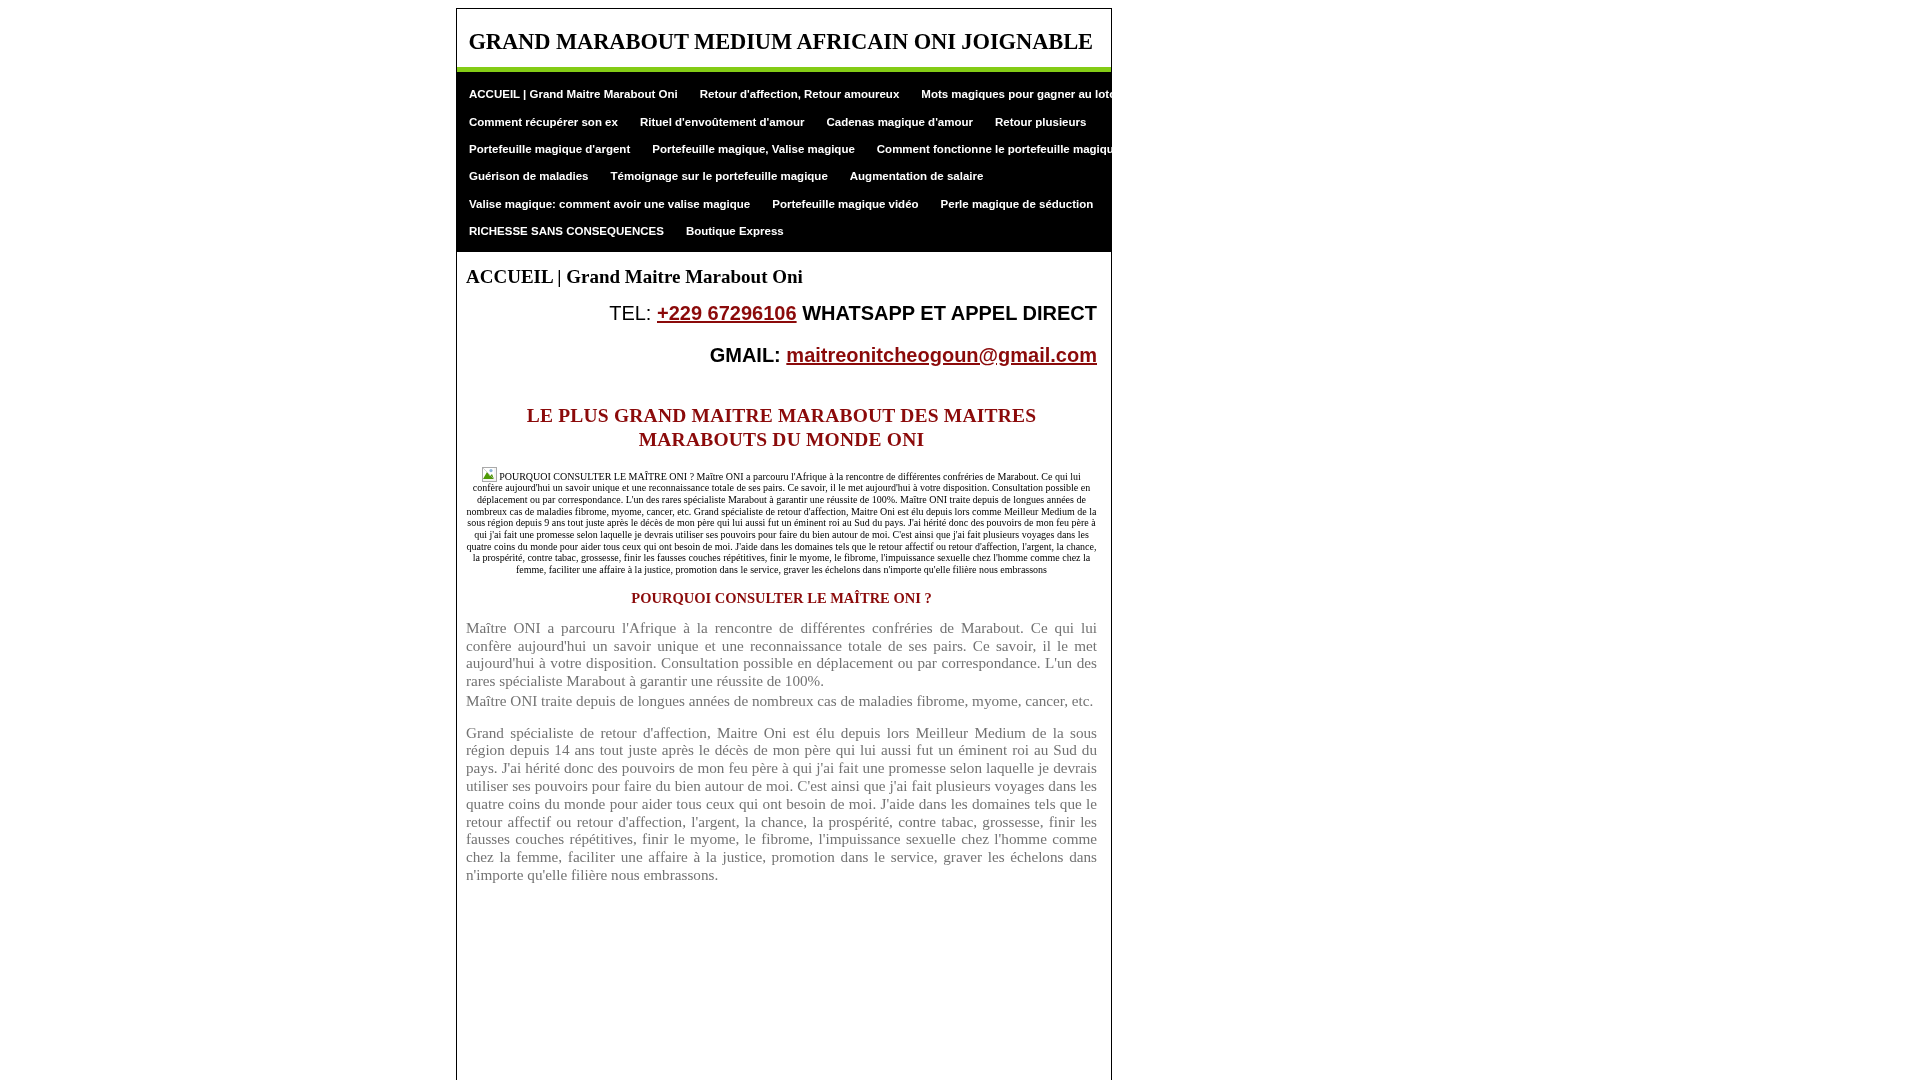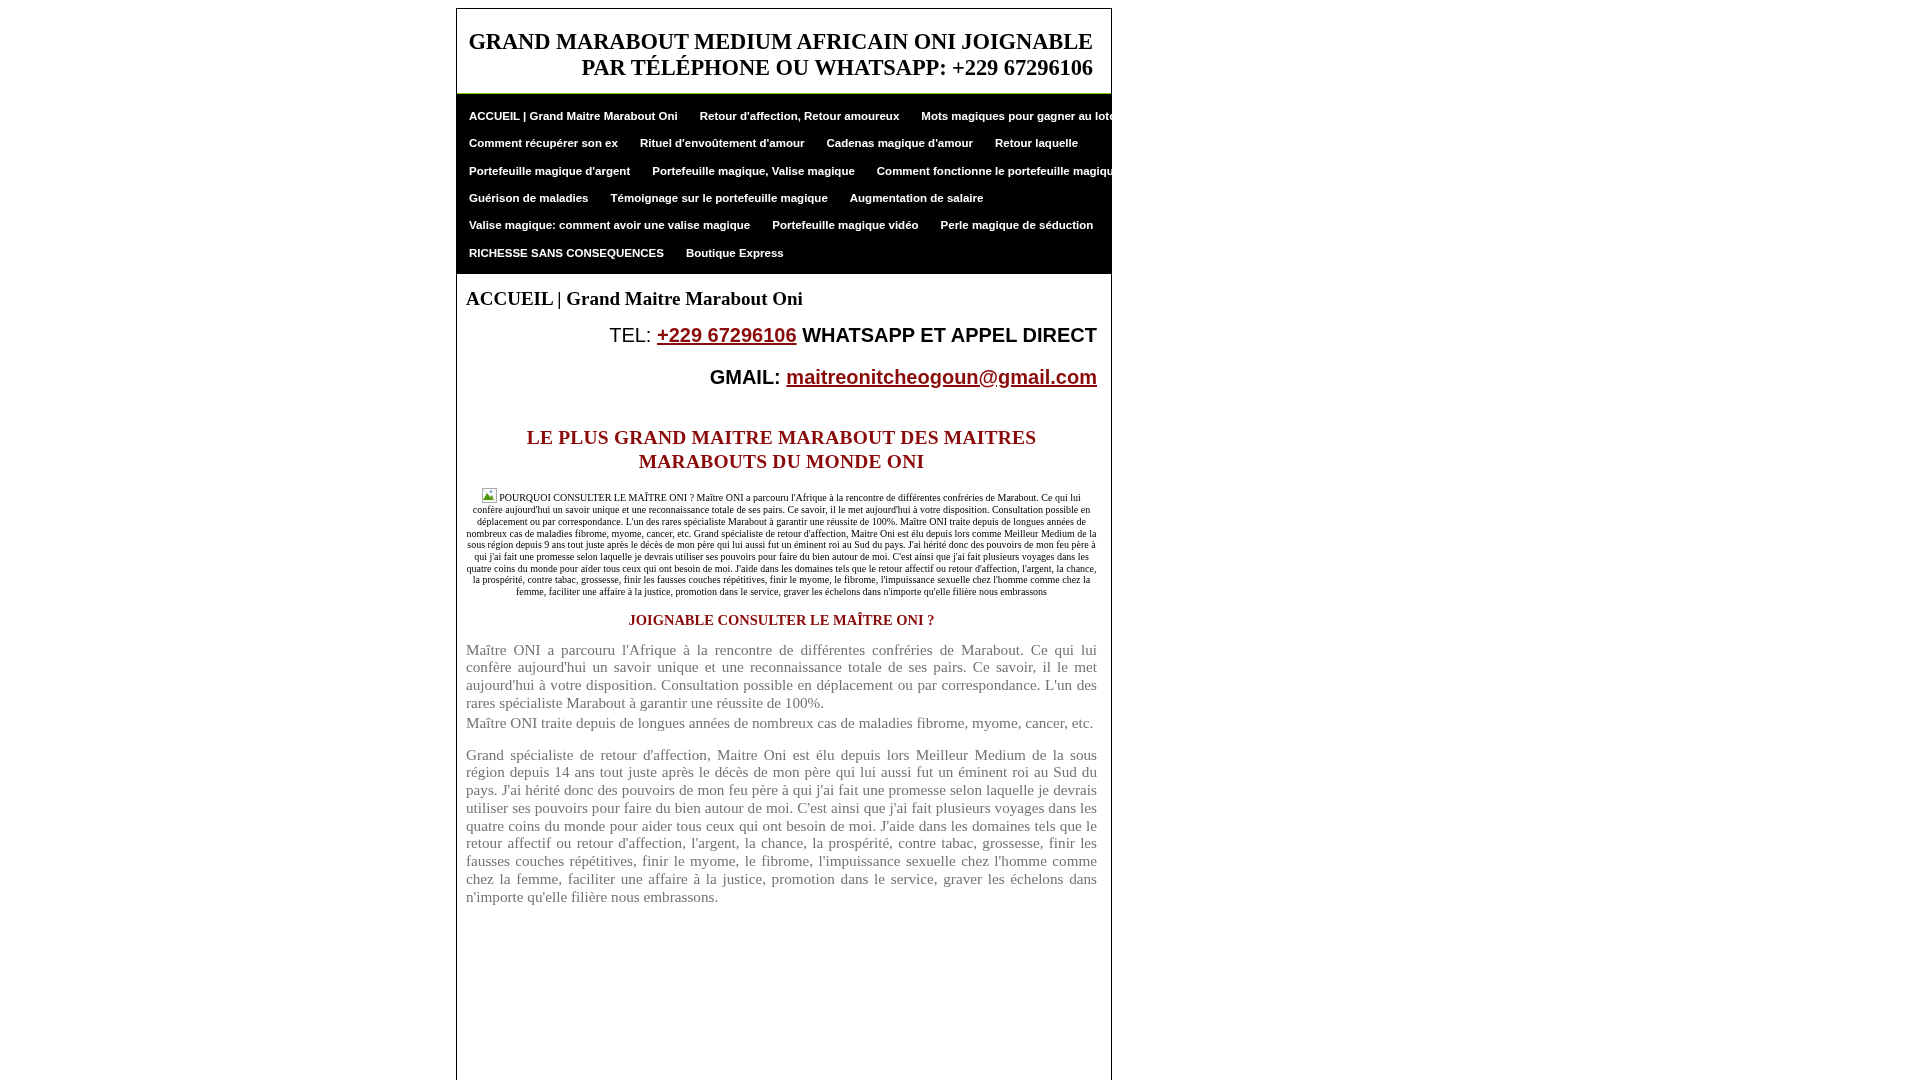"PAR TÉLÉPHONE OU WHATSAPP: +229" span.ln2 { html: <span>PAR TÉLÉPHONE OU WHATSAPP: +229 67296106</span> -> none }
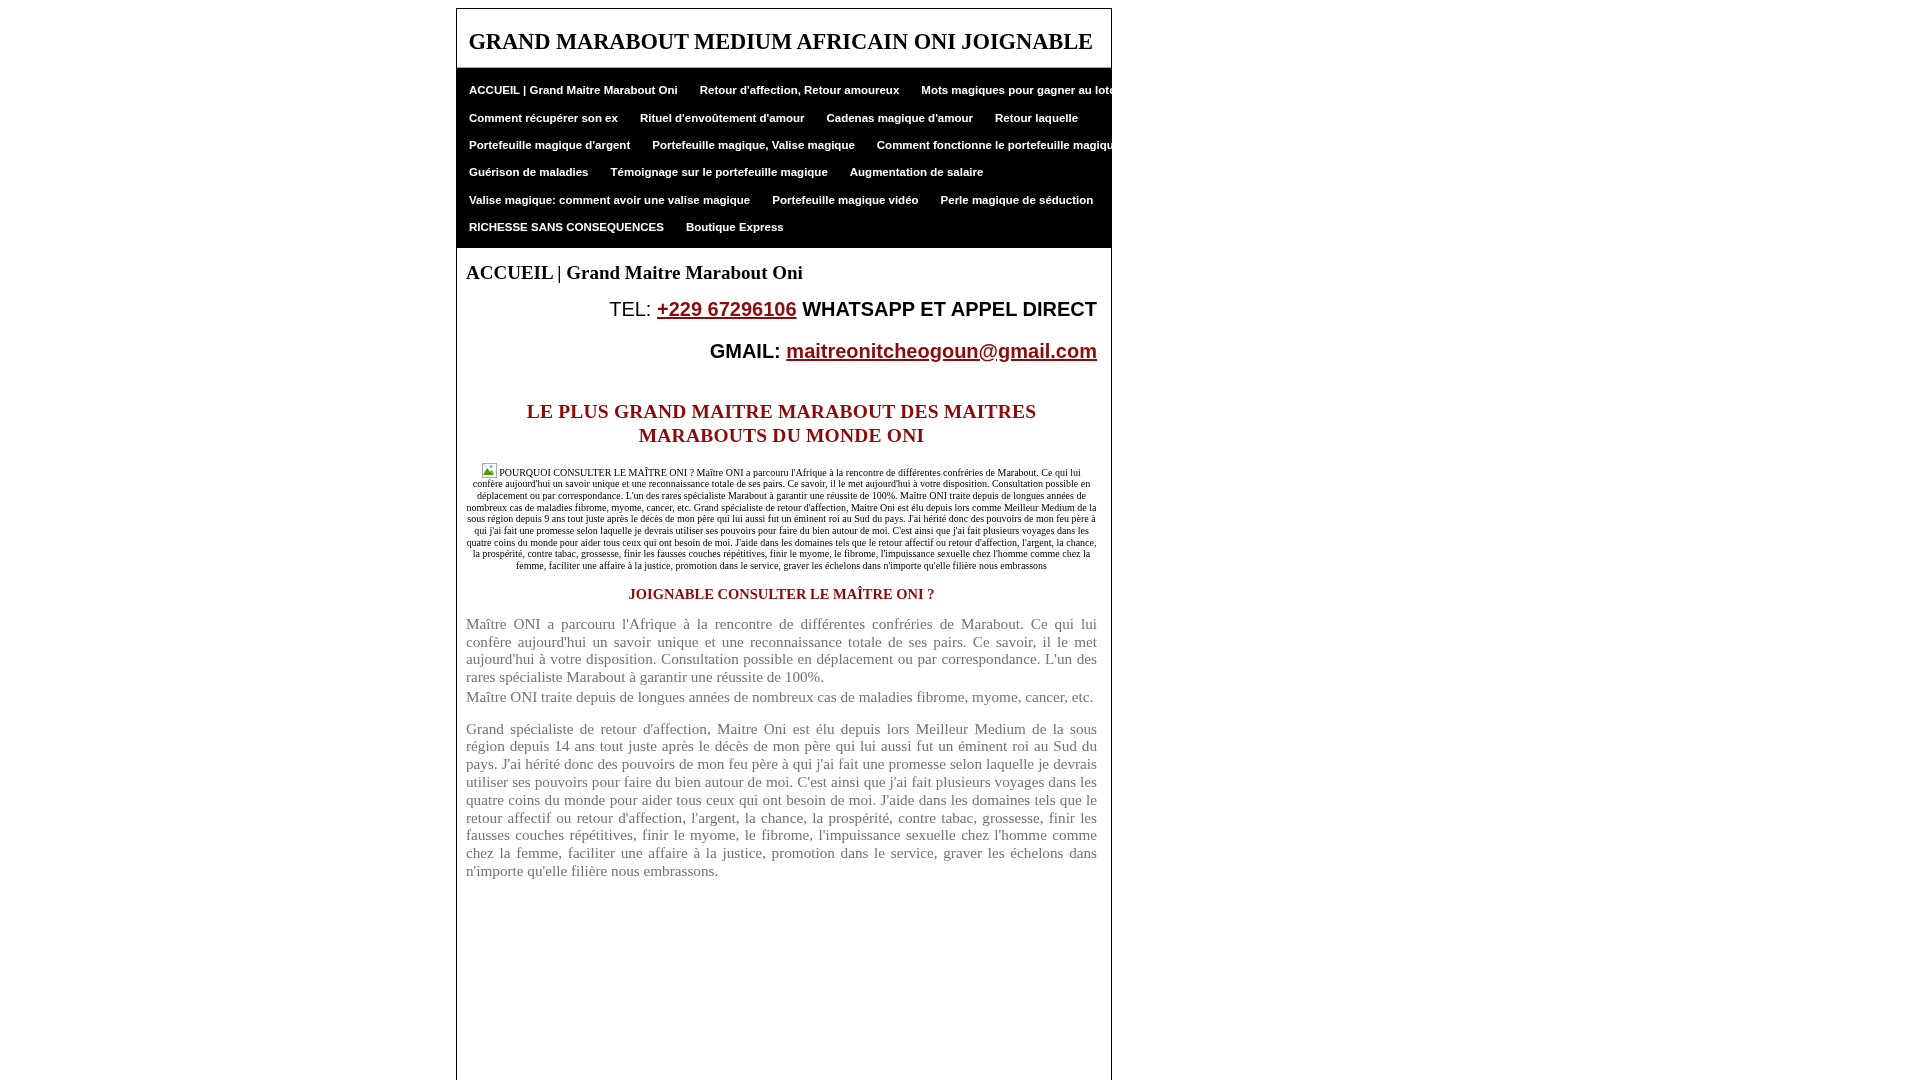"ACCUEIL | Grand Maitre Marabout Oni Retour" .site-nav { border-top: 1px solid #84cc16 -> 5px solid #84cc16 }
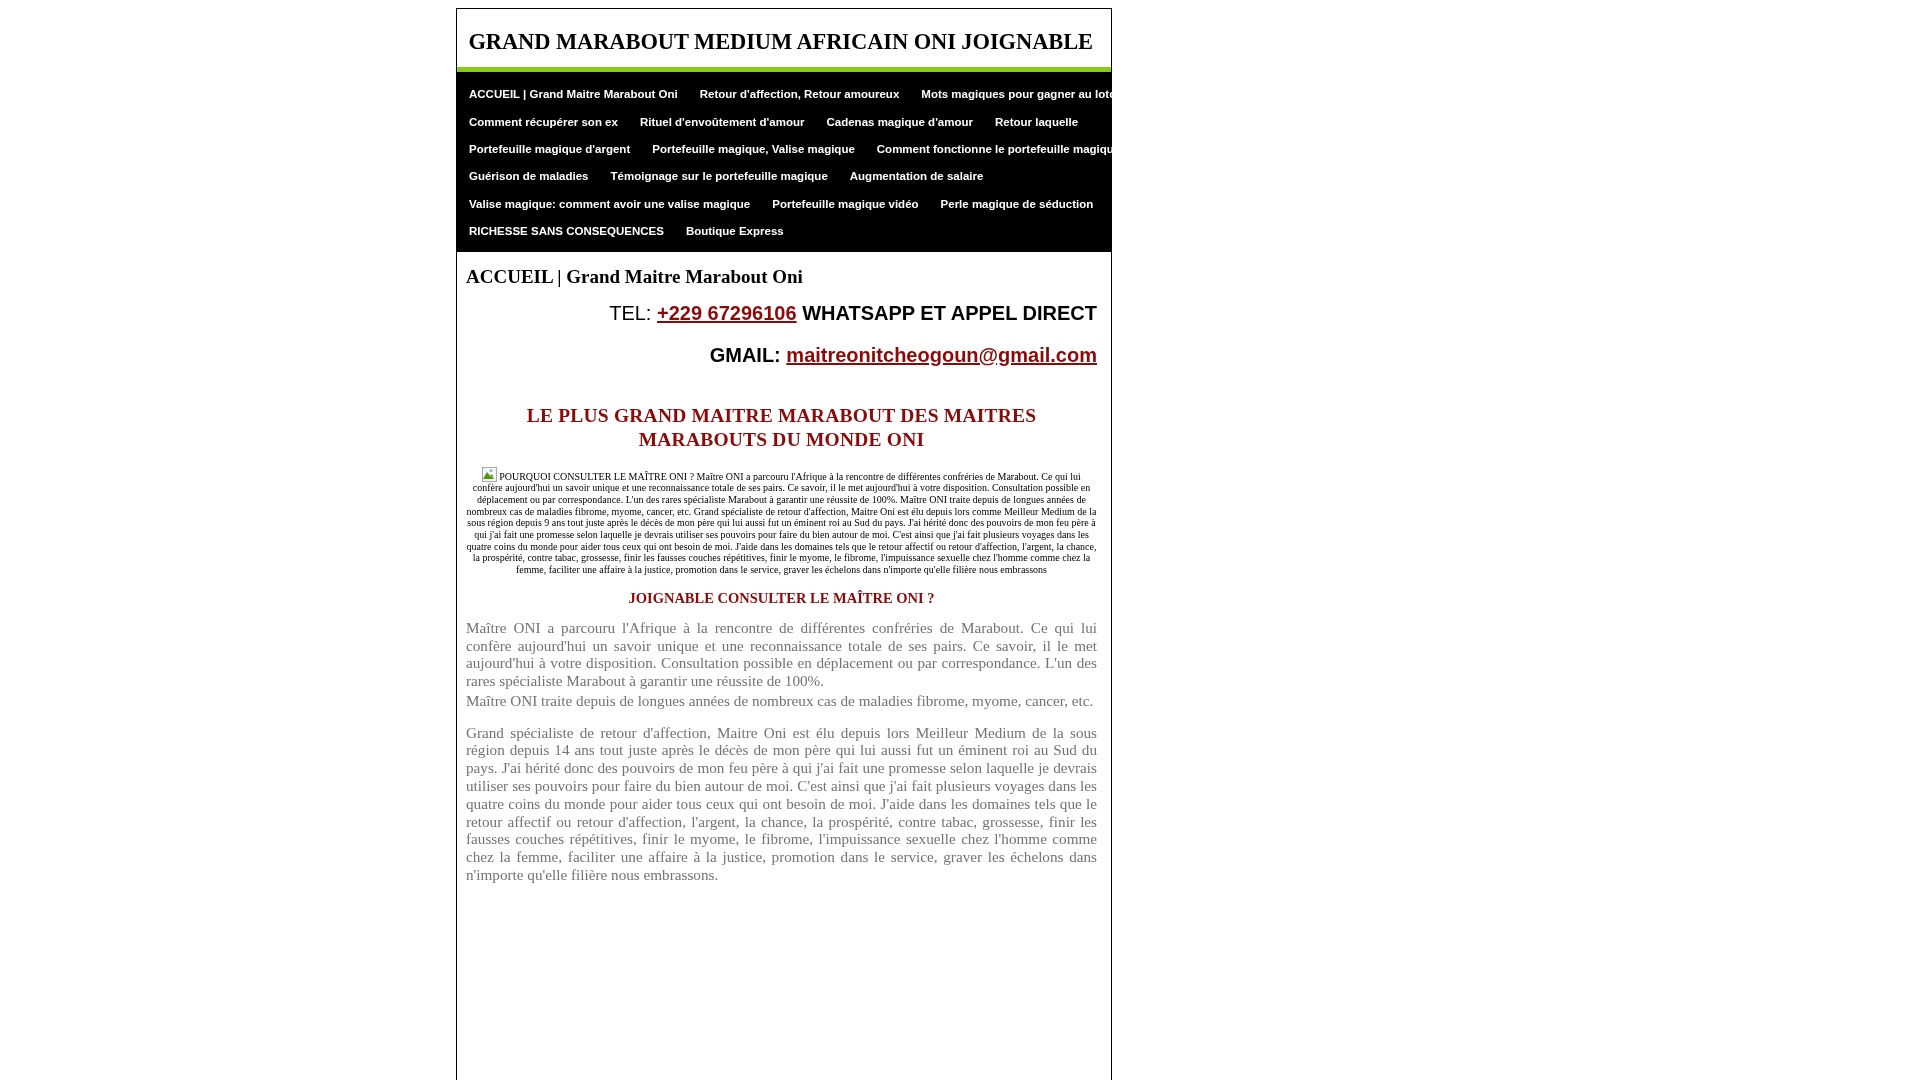"Retour laquelle" a.nav-item { text: laquelle -> plusieurs }
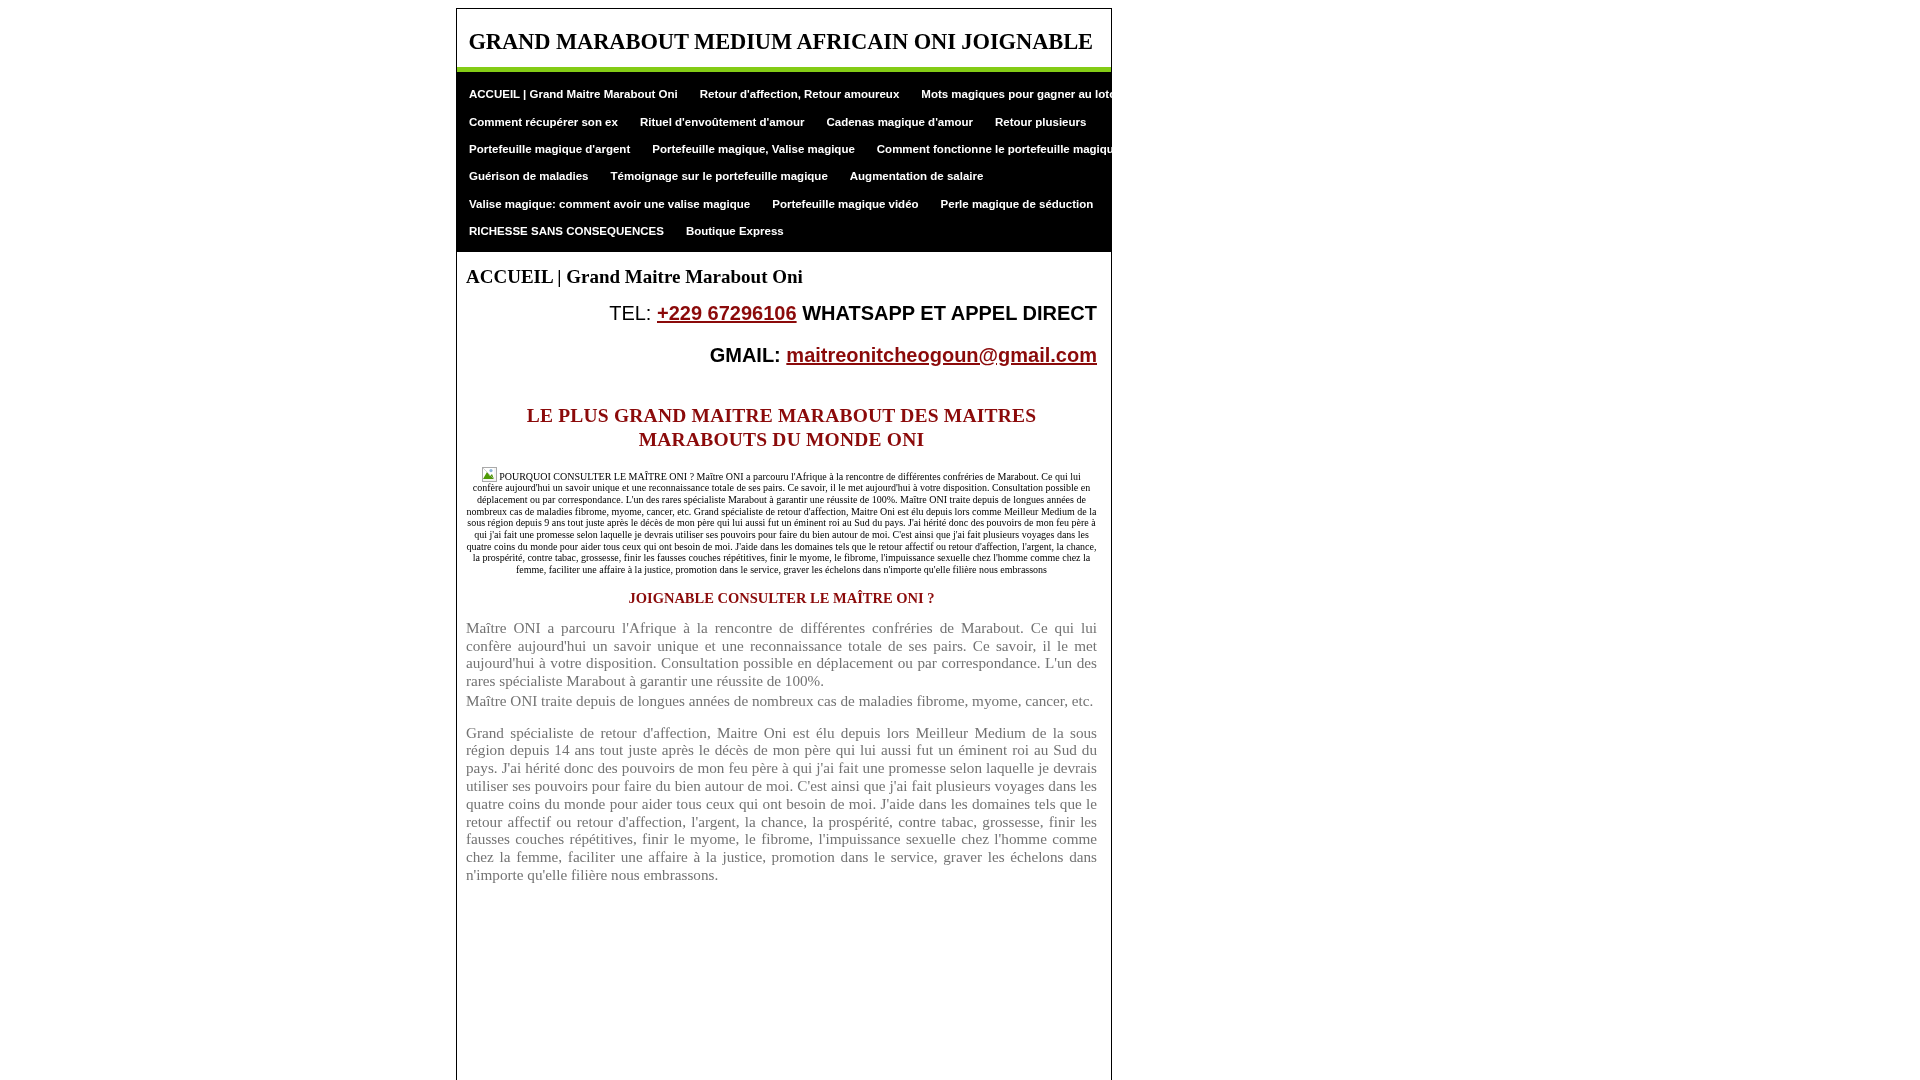"JOIGNABLE CONSULTER LE MAÎTRE ONI" h4.sub-red-heading { text: JOIGNABLE -> POURQUOI }
